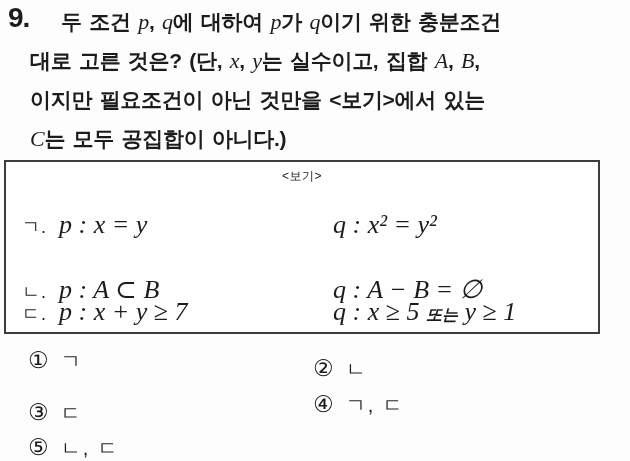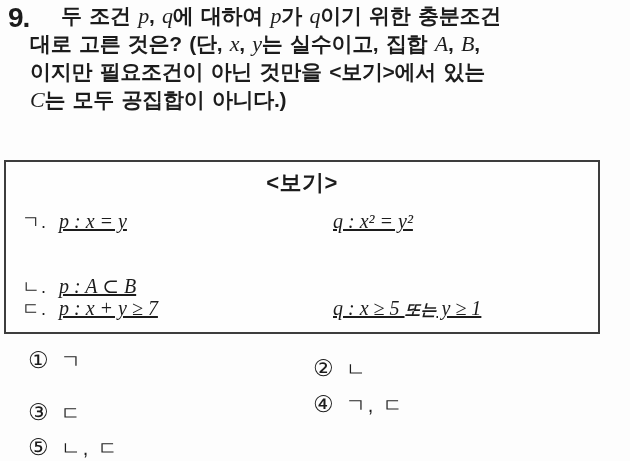"두 조건 p, q에 대하여" .q-text { line-height: 28px -> 39px }
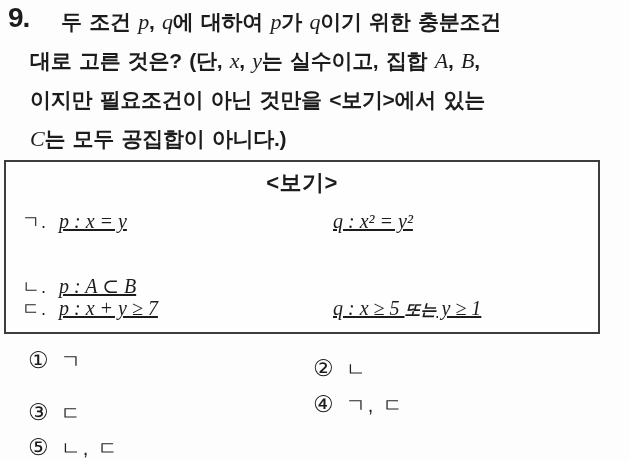"<보기>" .boki-title { font-size: 22px -> 12px; font-weight: 700 -> 400 }
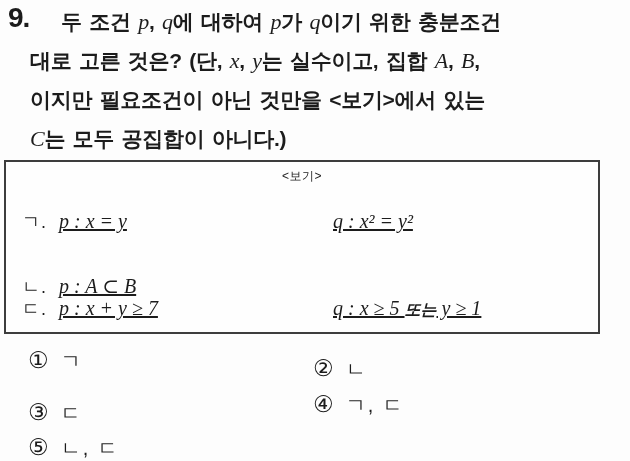"p : x = y" .boki-row .seg-m { font-size: 20px -> 26px; text-decoration: underline -> none }
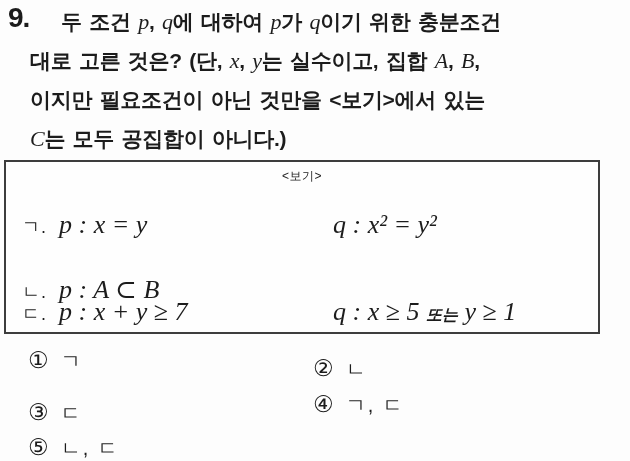"q : A − B" span.col-q { html: none -> <span><span>q : A − B = ∅</span></span> }
